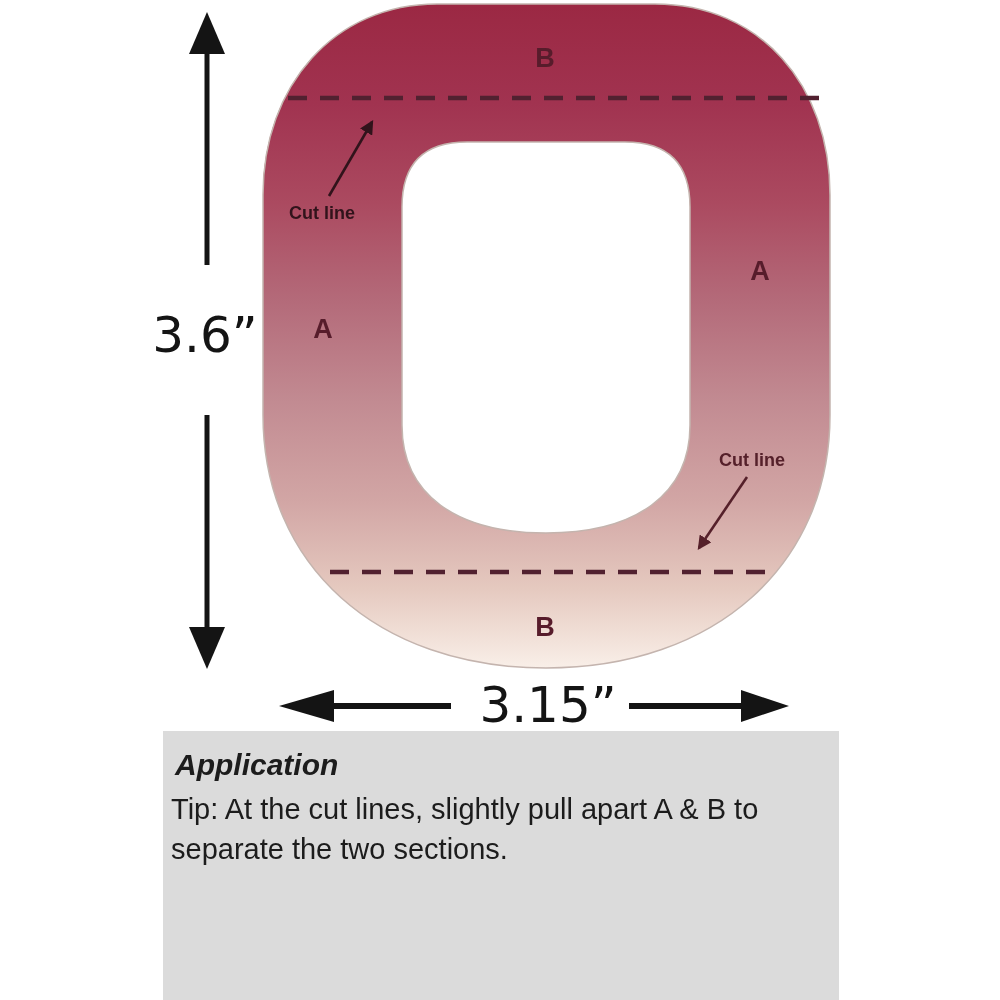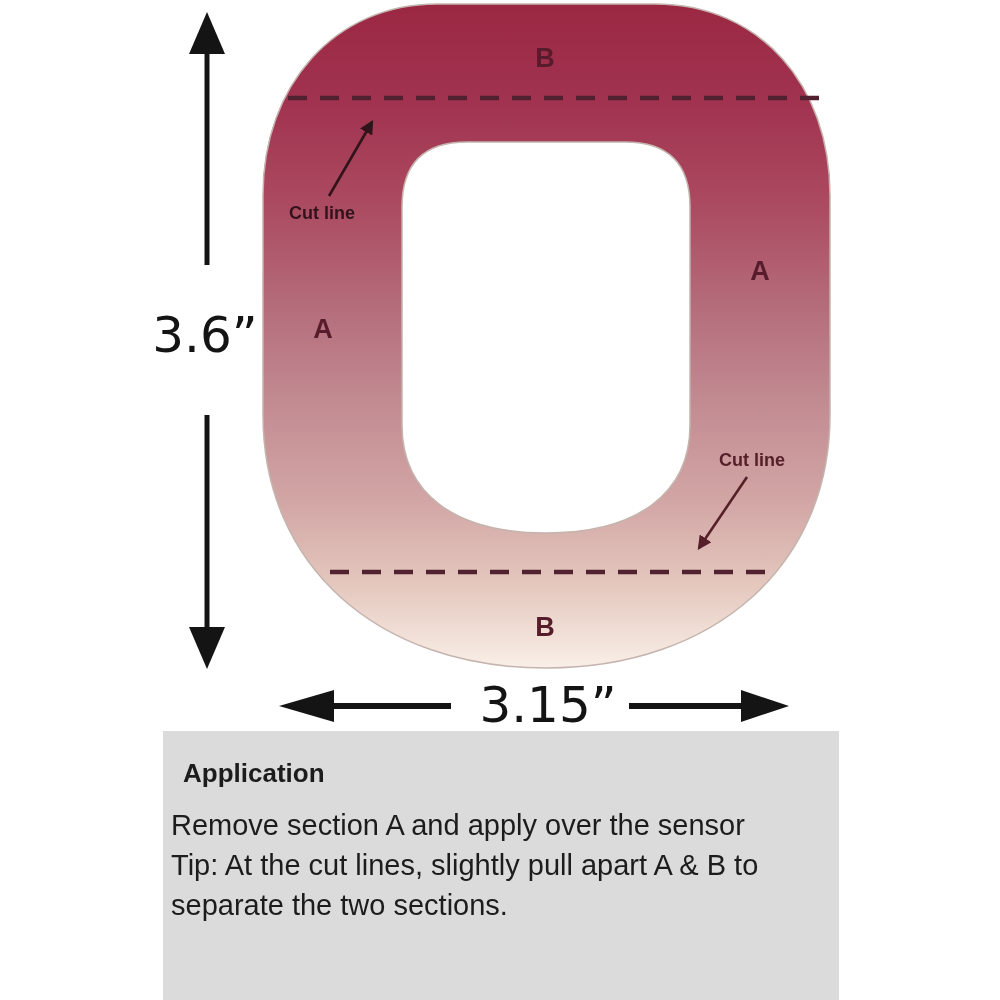"Application" .instructions h2 { font-size: 26px -> 30px; font-style: none -> italic; margin: 12px -> 4px }
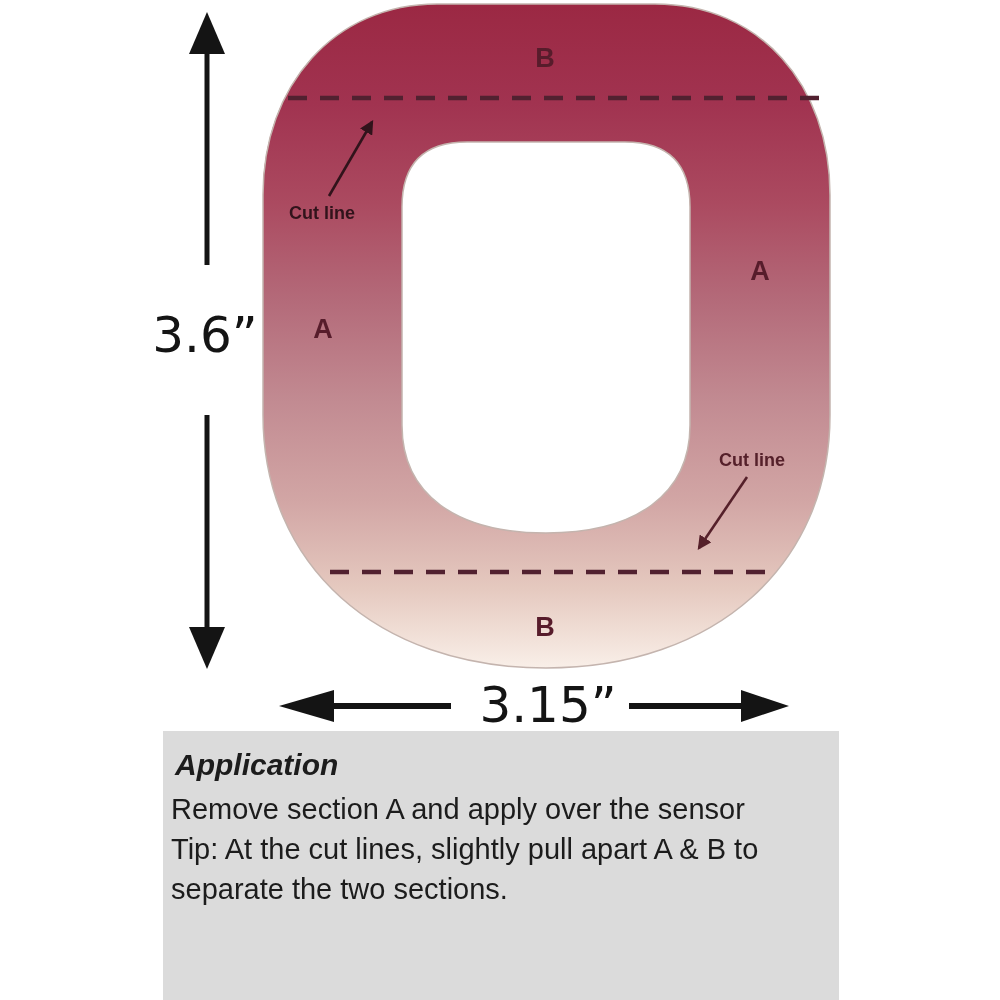"Remove section A and apply" p { html: <p>Remove section A and apply over the sensor</p> -> none }
